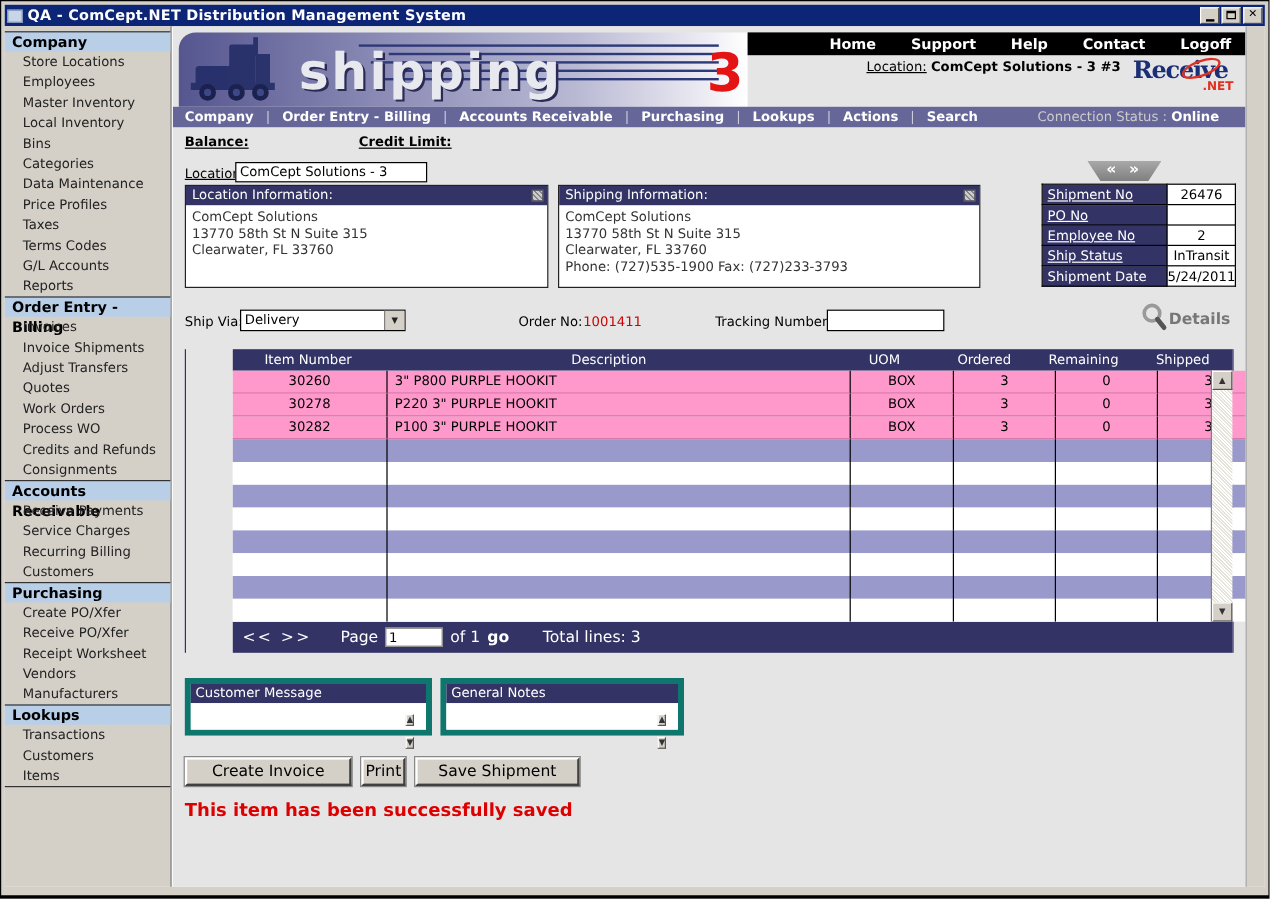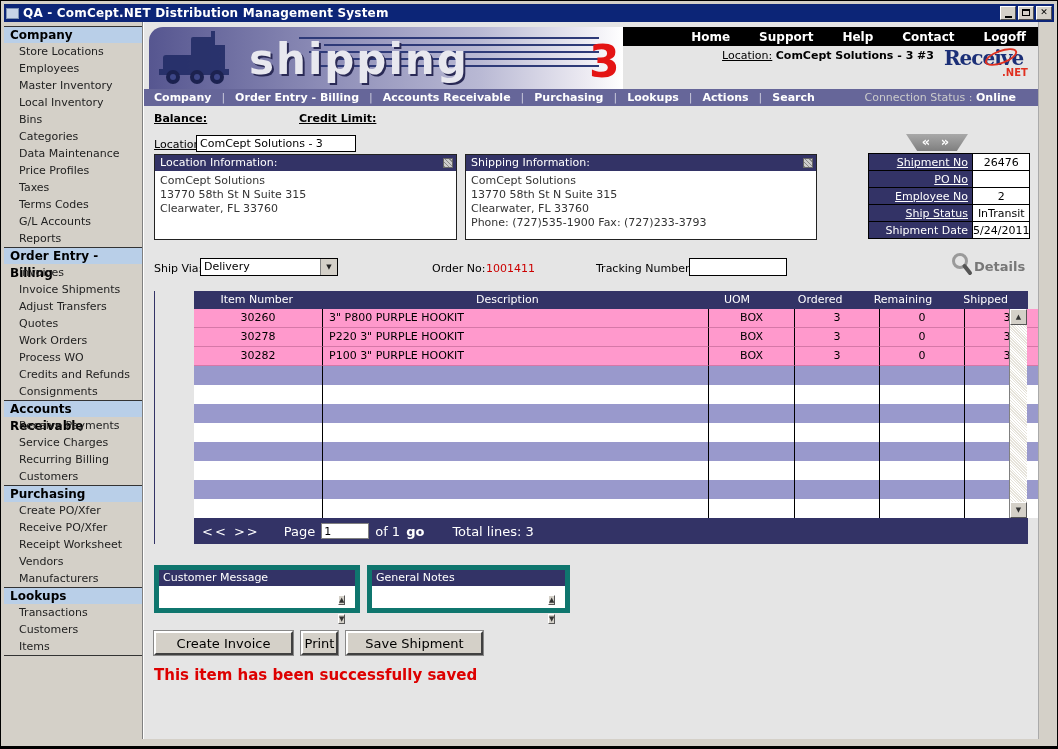"Shipment No" .ship-label { text-align: right -> left }
